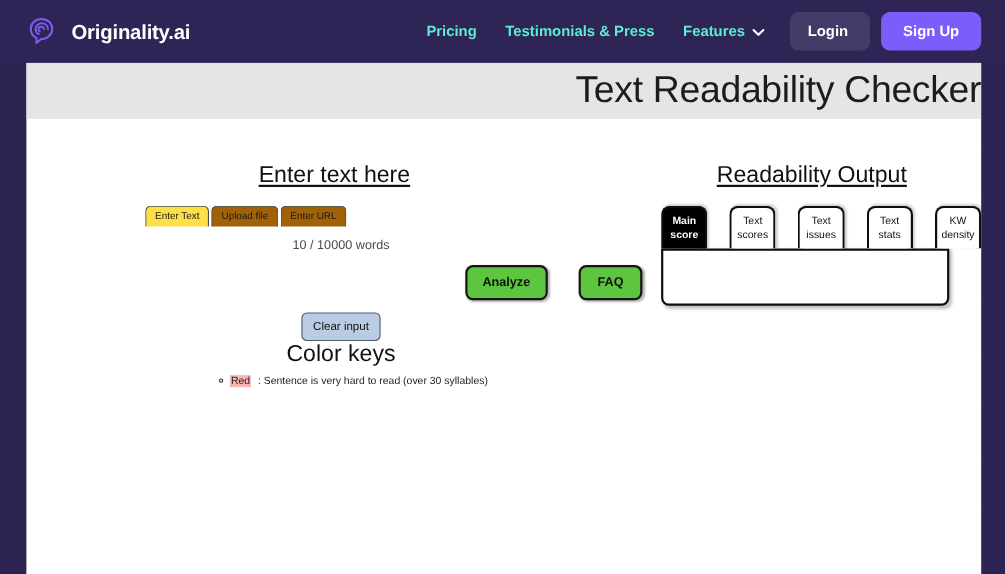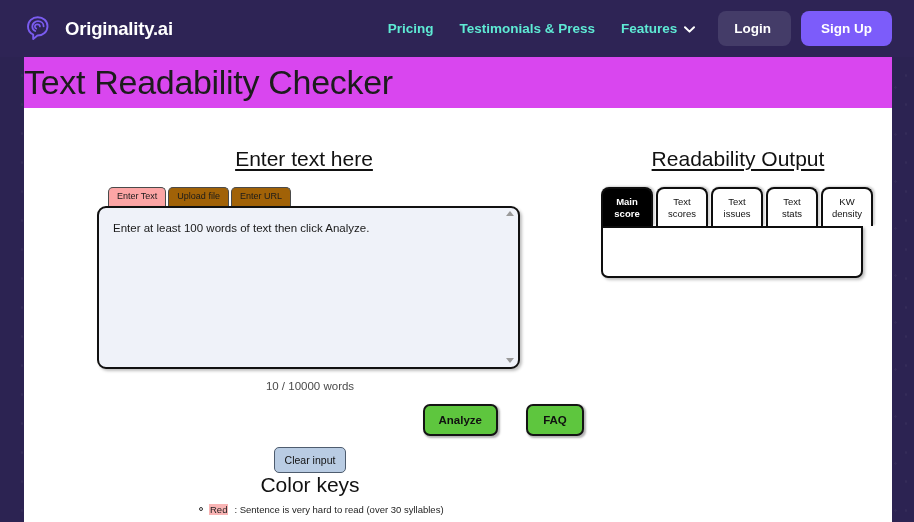"Text Readability Checker" .title-band { background: #d946ef -> #e5e5e5; justify-content: flex-start -> flex-end }
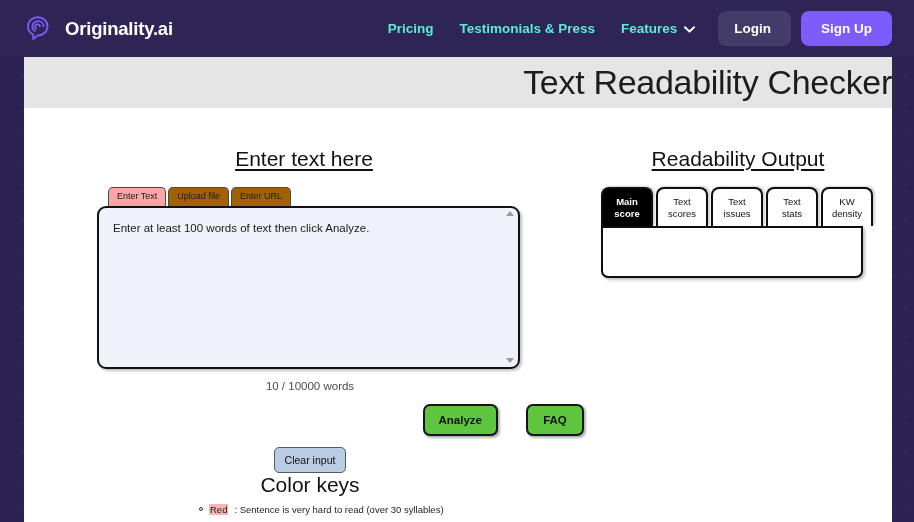"Enter Text" .tab-sm.active { background: #fca5a5 -> #fde047; margin-left: none -> 24px }
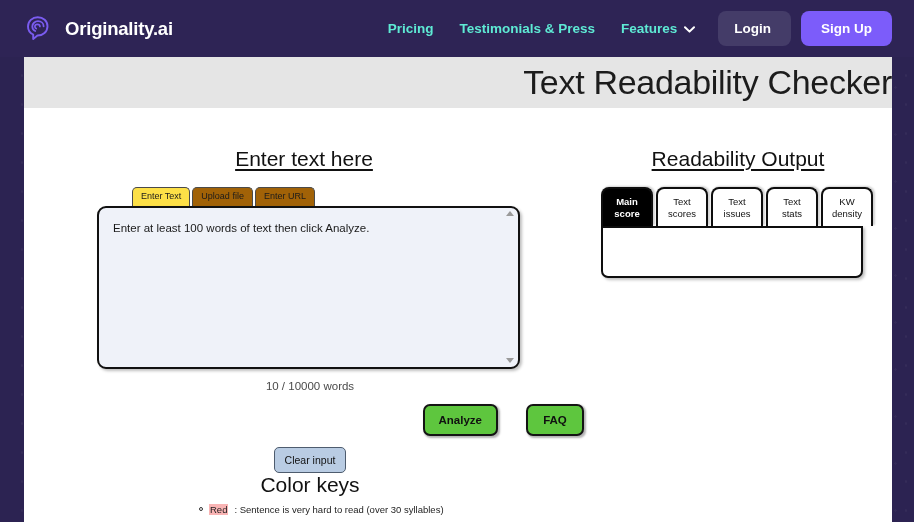"Main" .out-tabs { gap: 3px -> 20px }
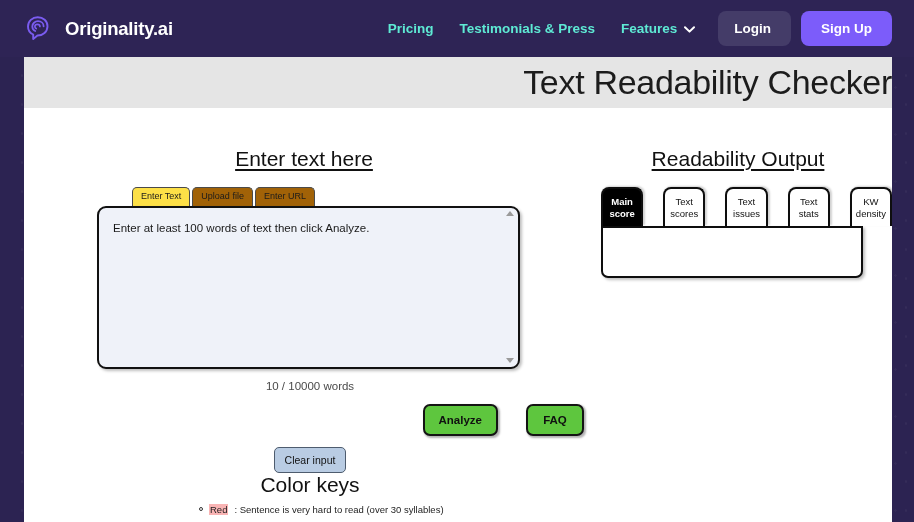"Enter at least 100 words" div.ta-wrap { html: <div> <textarea>Enter at least 100 words of text then click Analyze.</textarea> <div> <span></span> <span></span> </div> </div> -> none }
